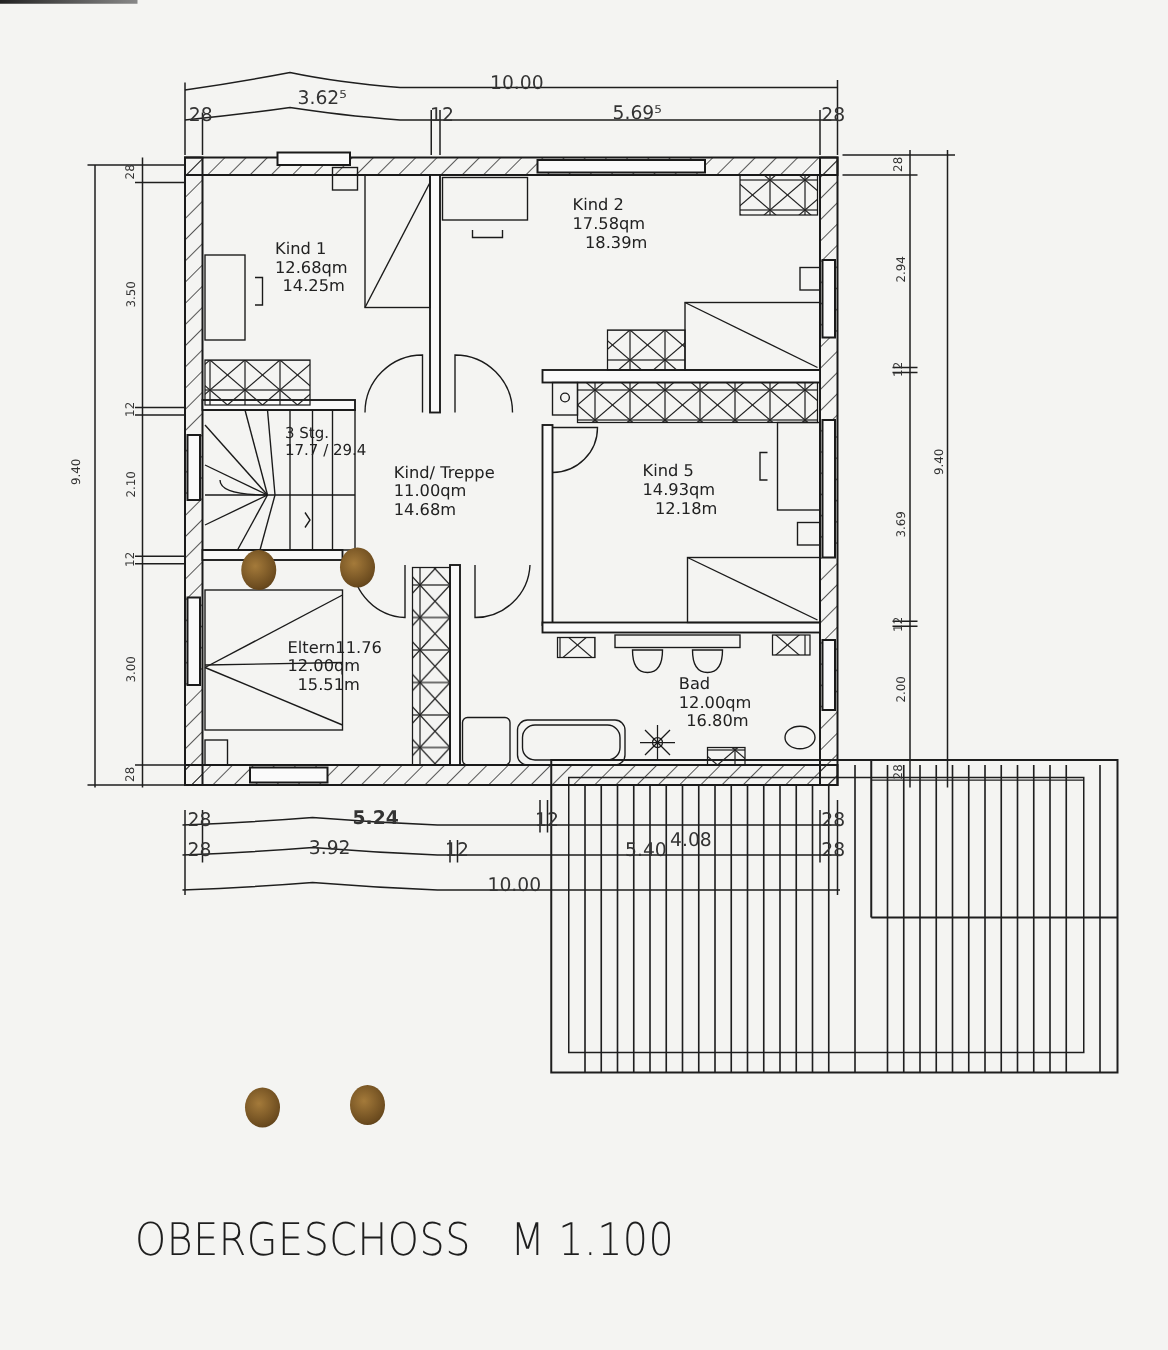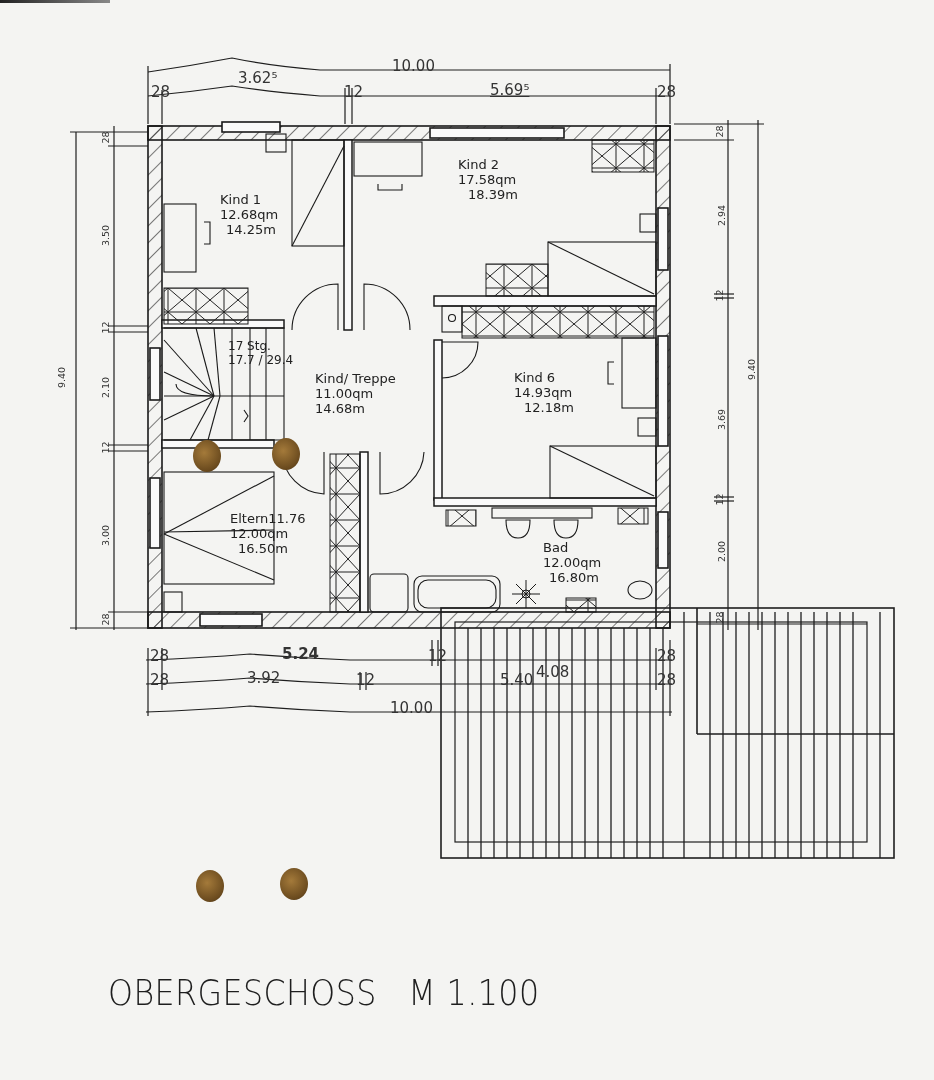"5.69⁵" div.lbl { text-decoration: underline -> none }
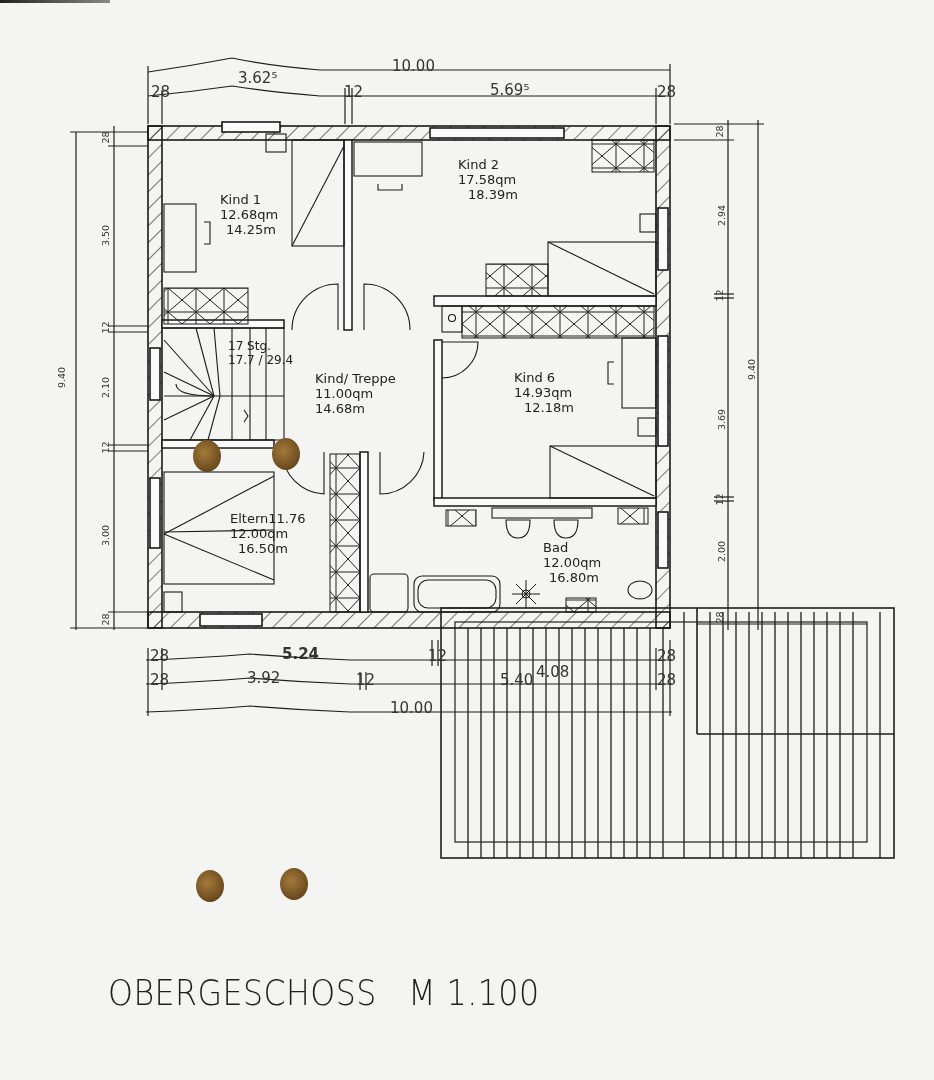"17 Stg." div { text: 17 -> 3 }
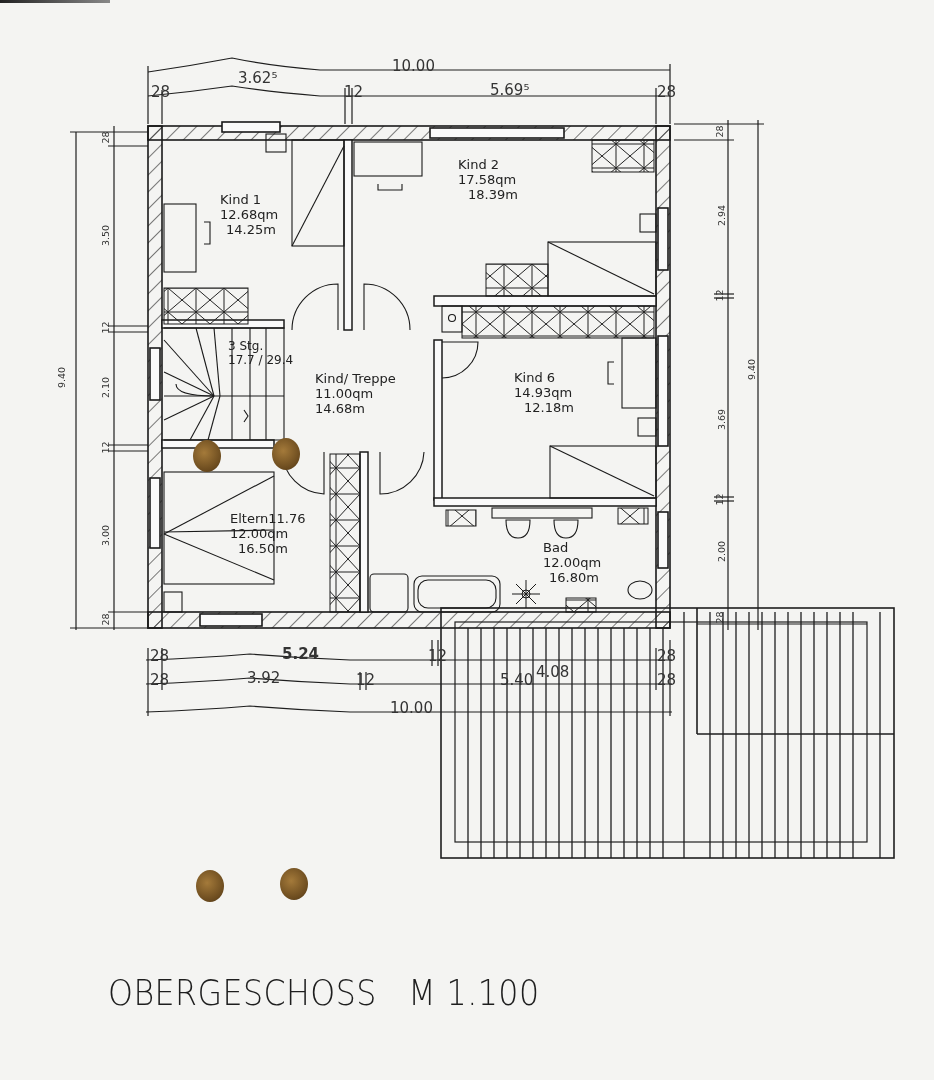"Kind 6" div { text: 6 -> 5 }
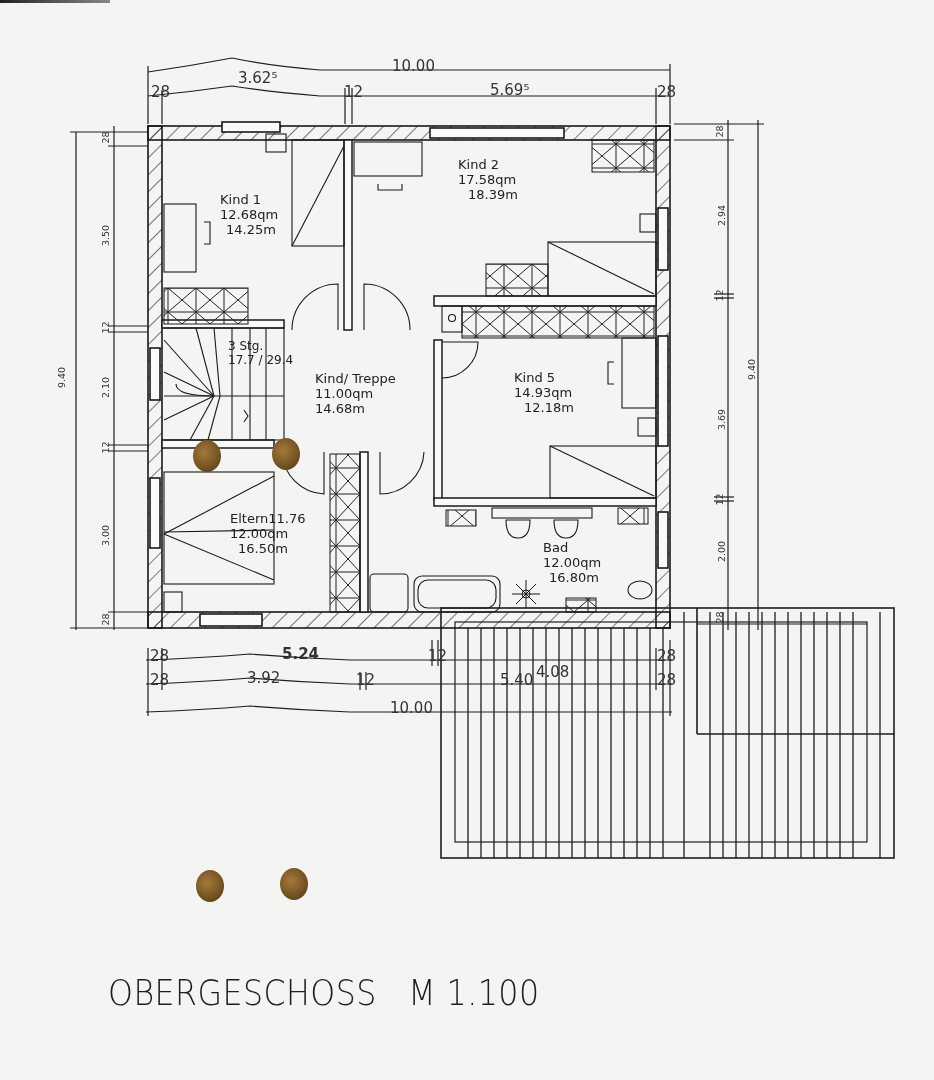"16.50m" div { text: 16.50m -> 15.51m }
